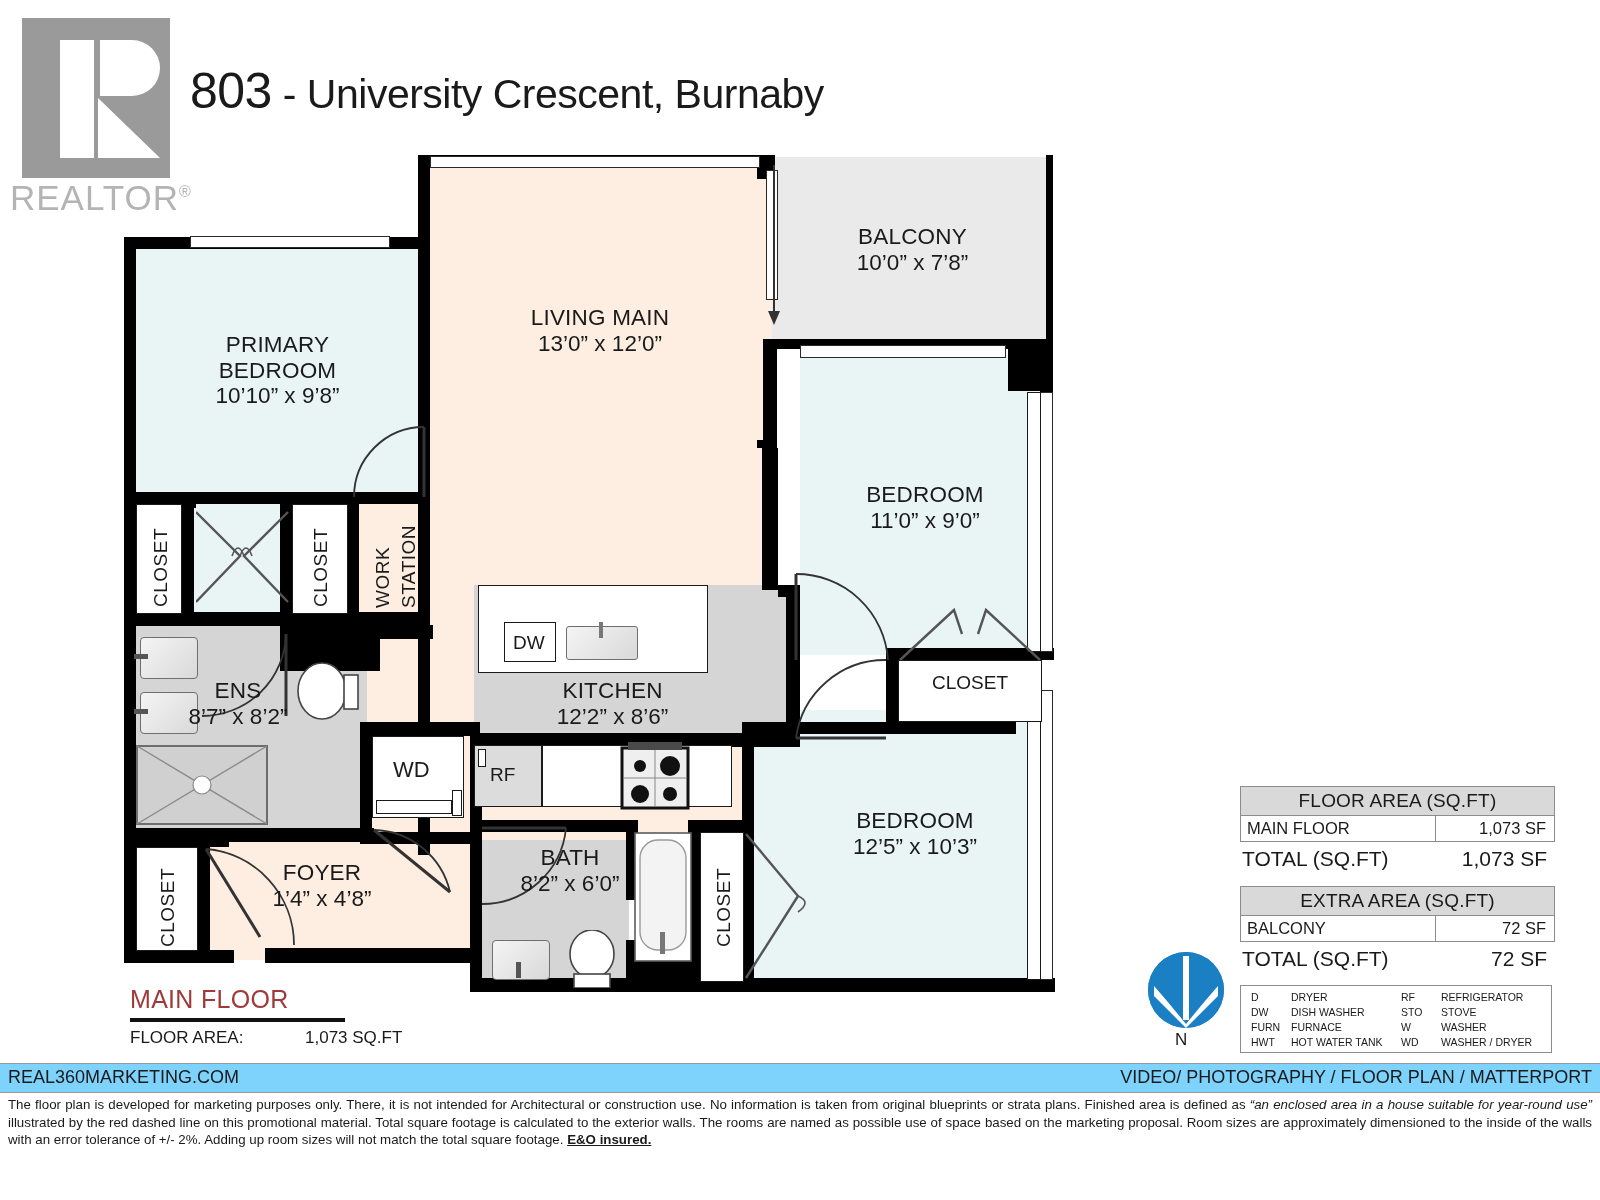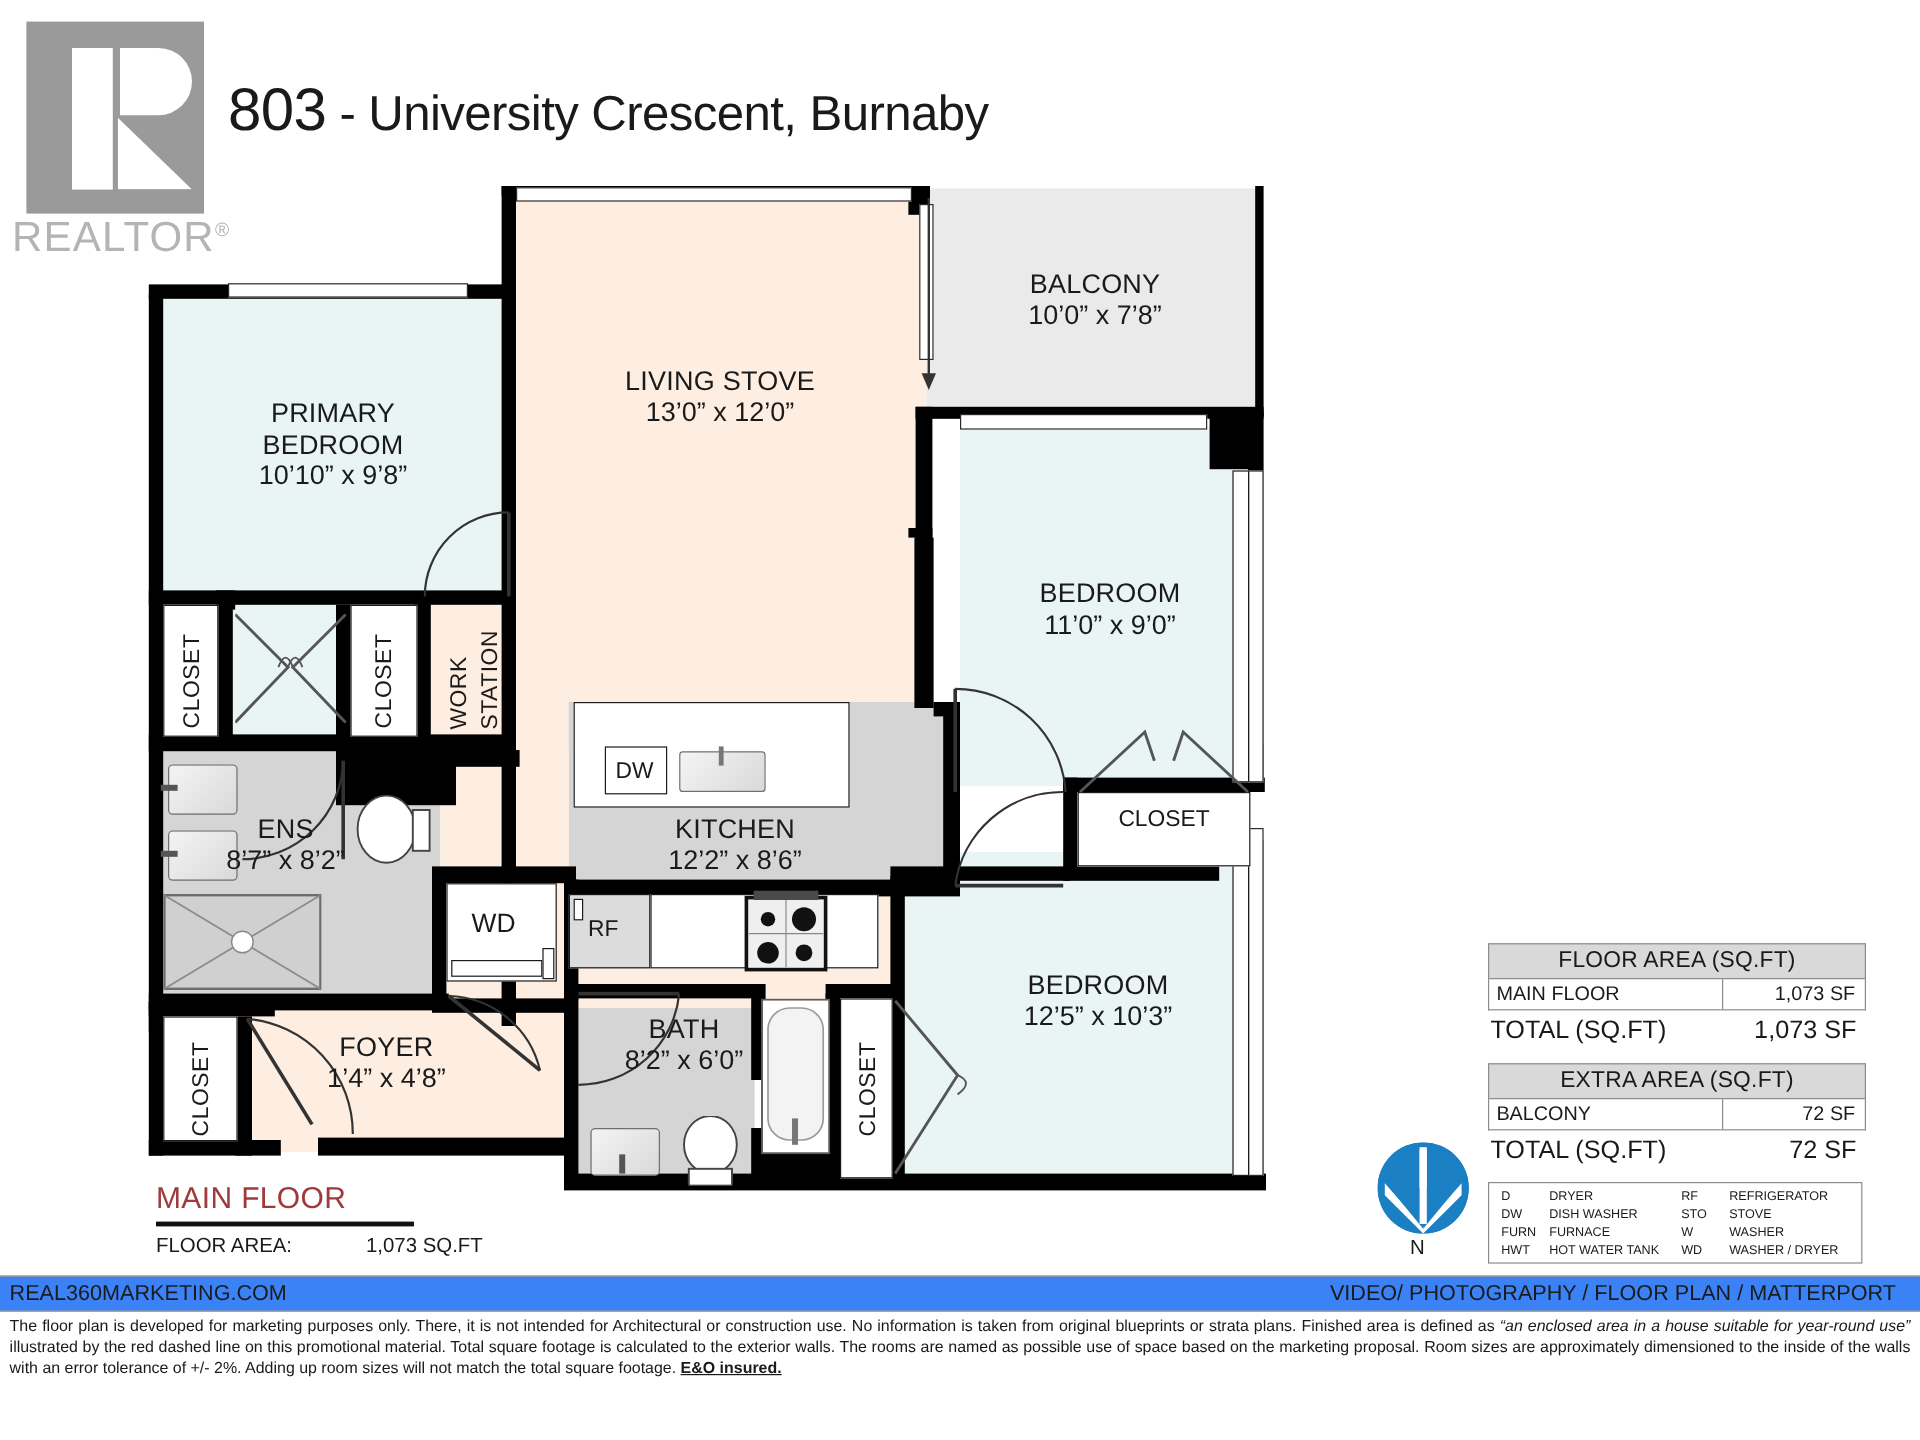"LIVING STOVE" div.nm { text: STOVE -> MAIN }
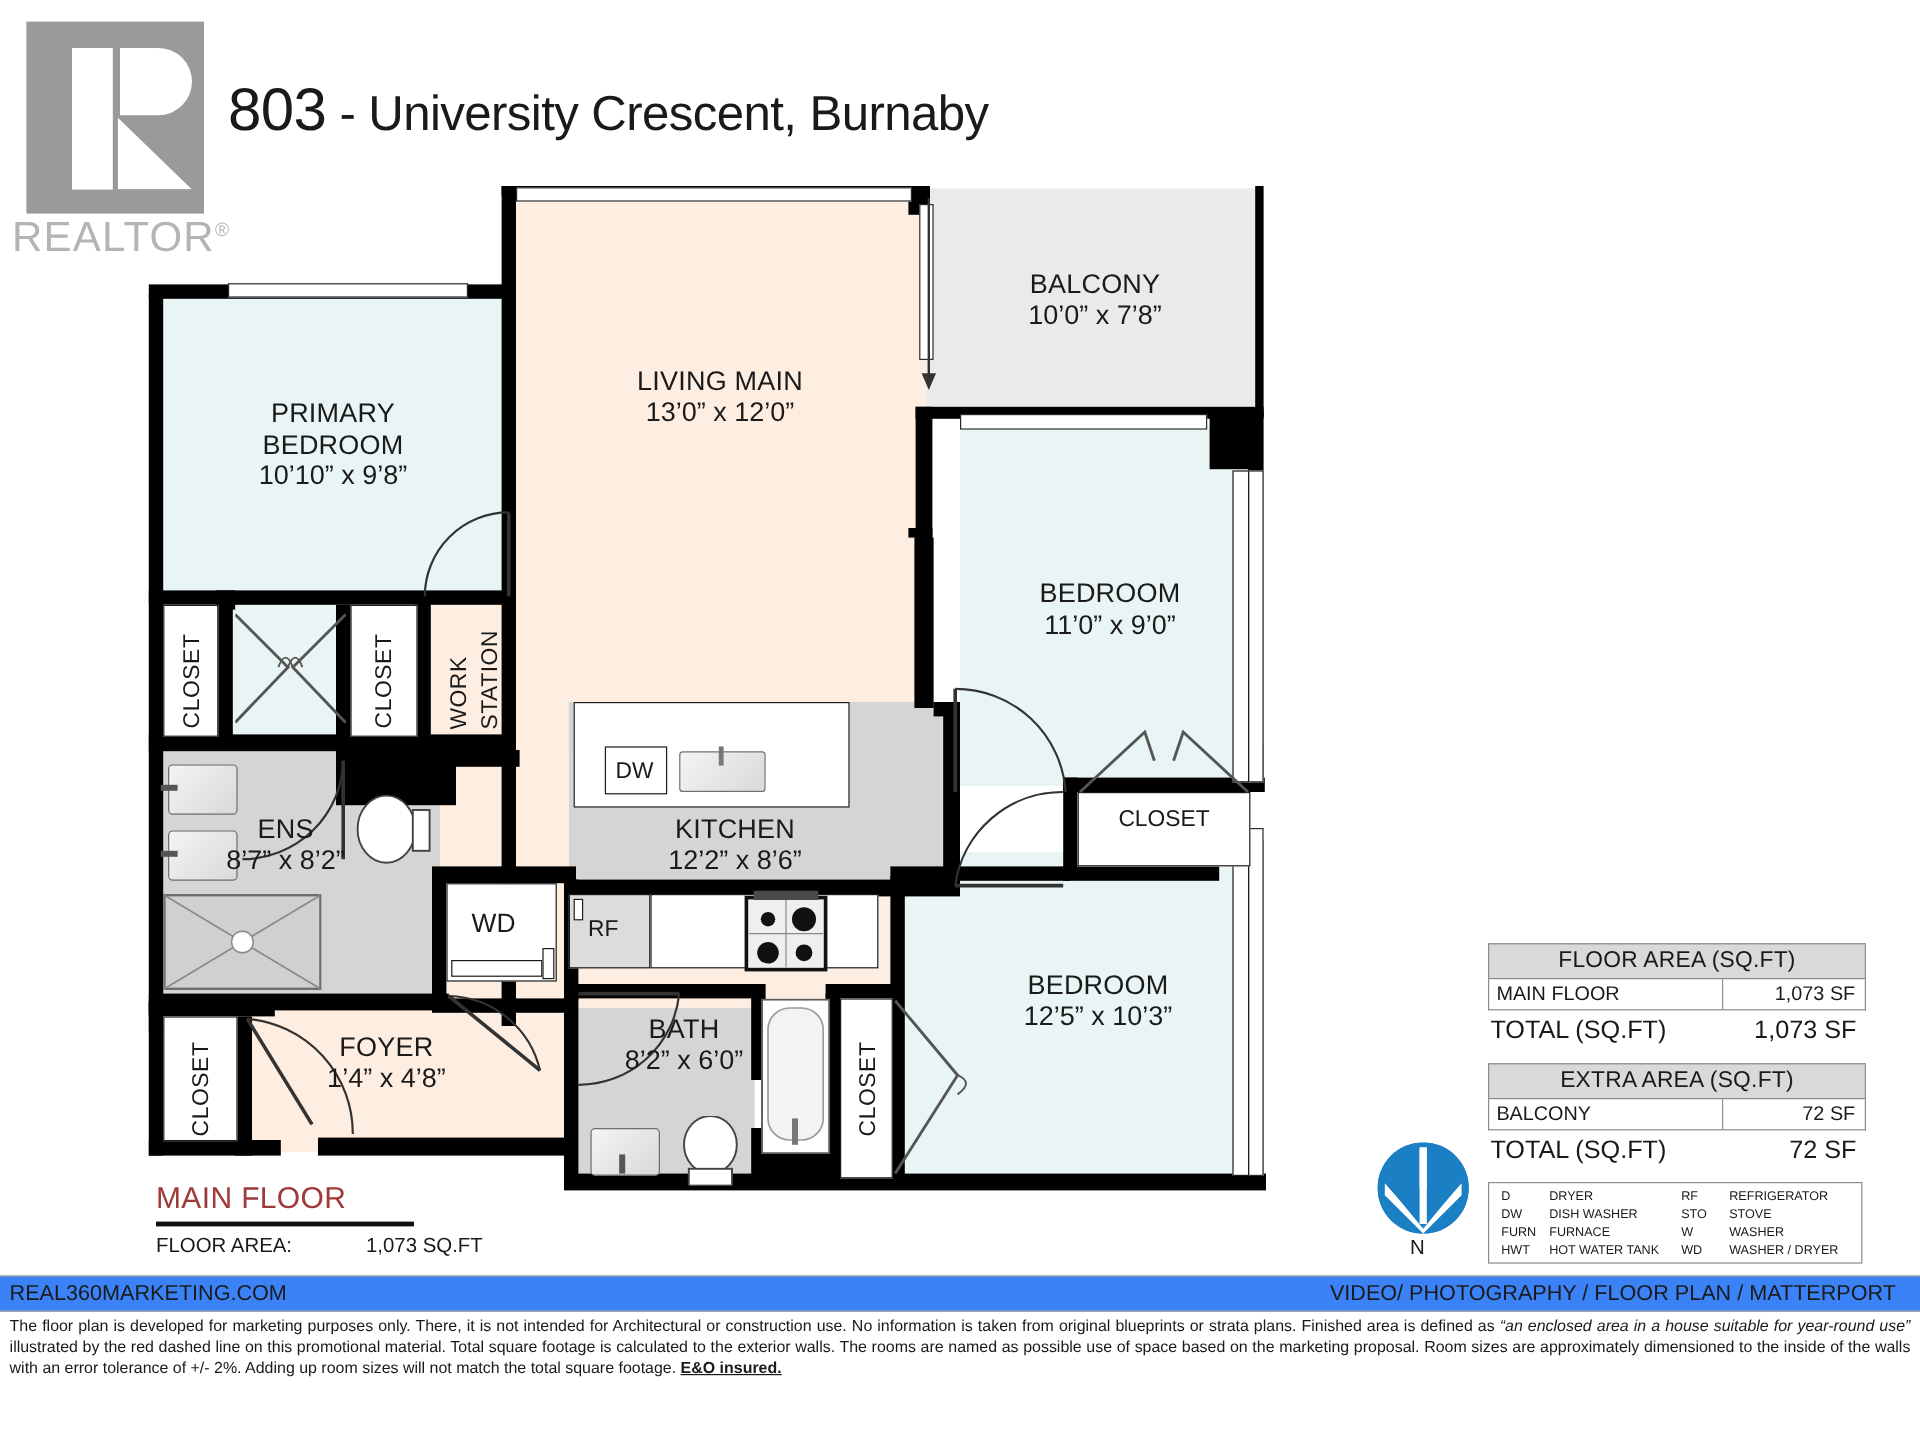"REAL360MARKETING.COM" #fbar { background: #3b82f6 -> #7dd3fc }
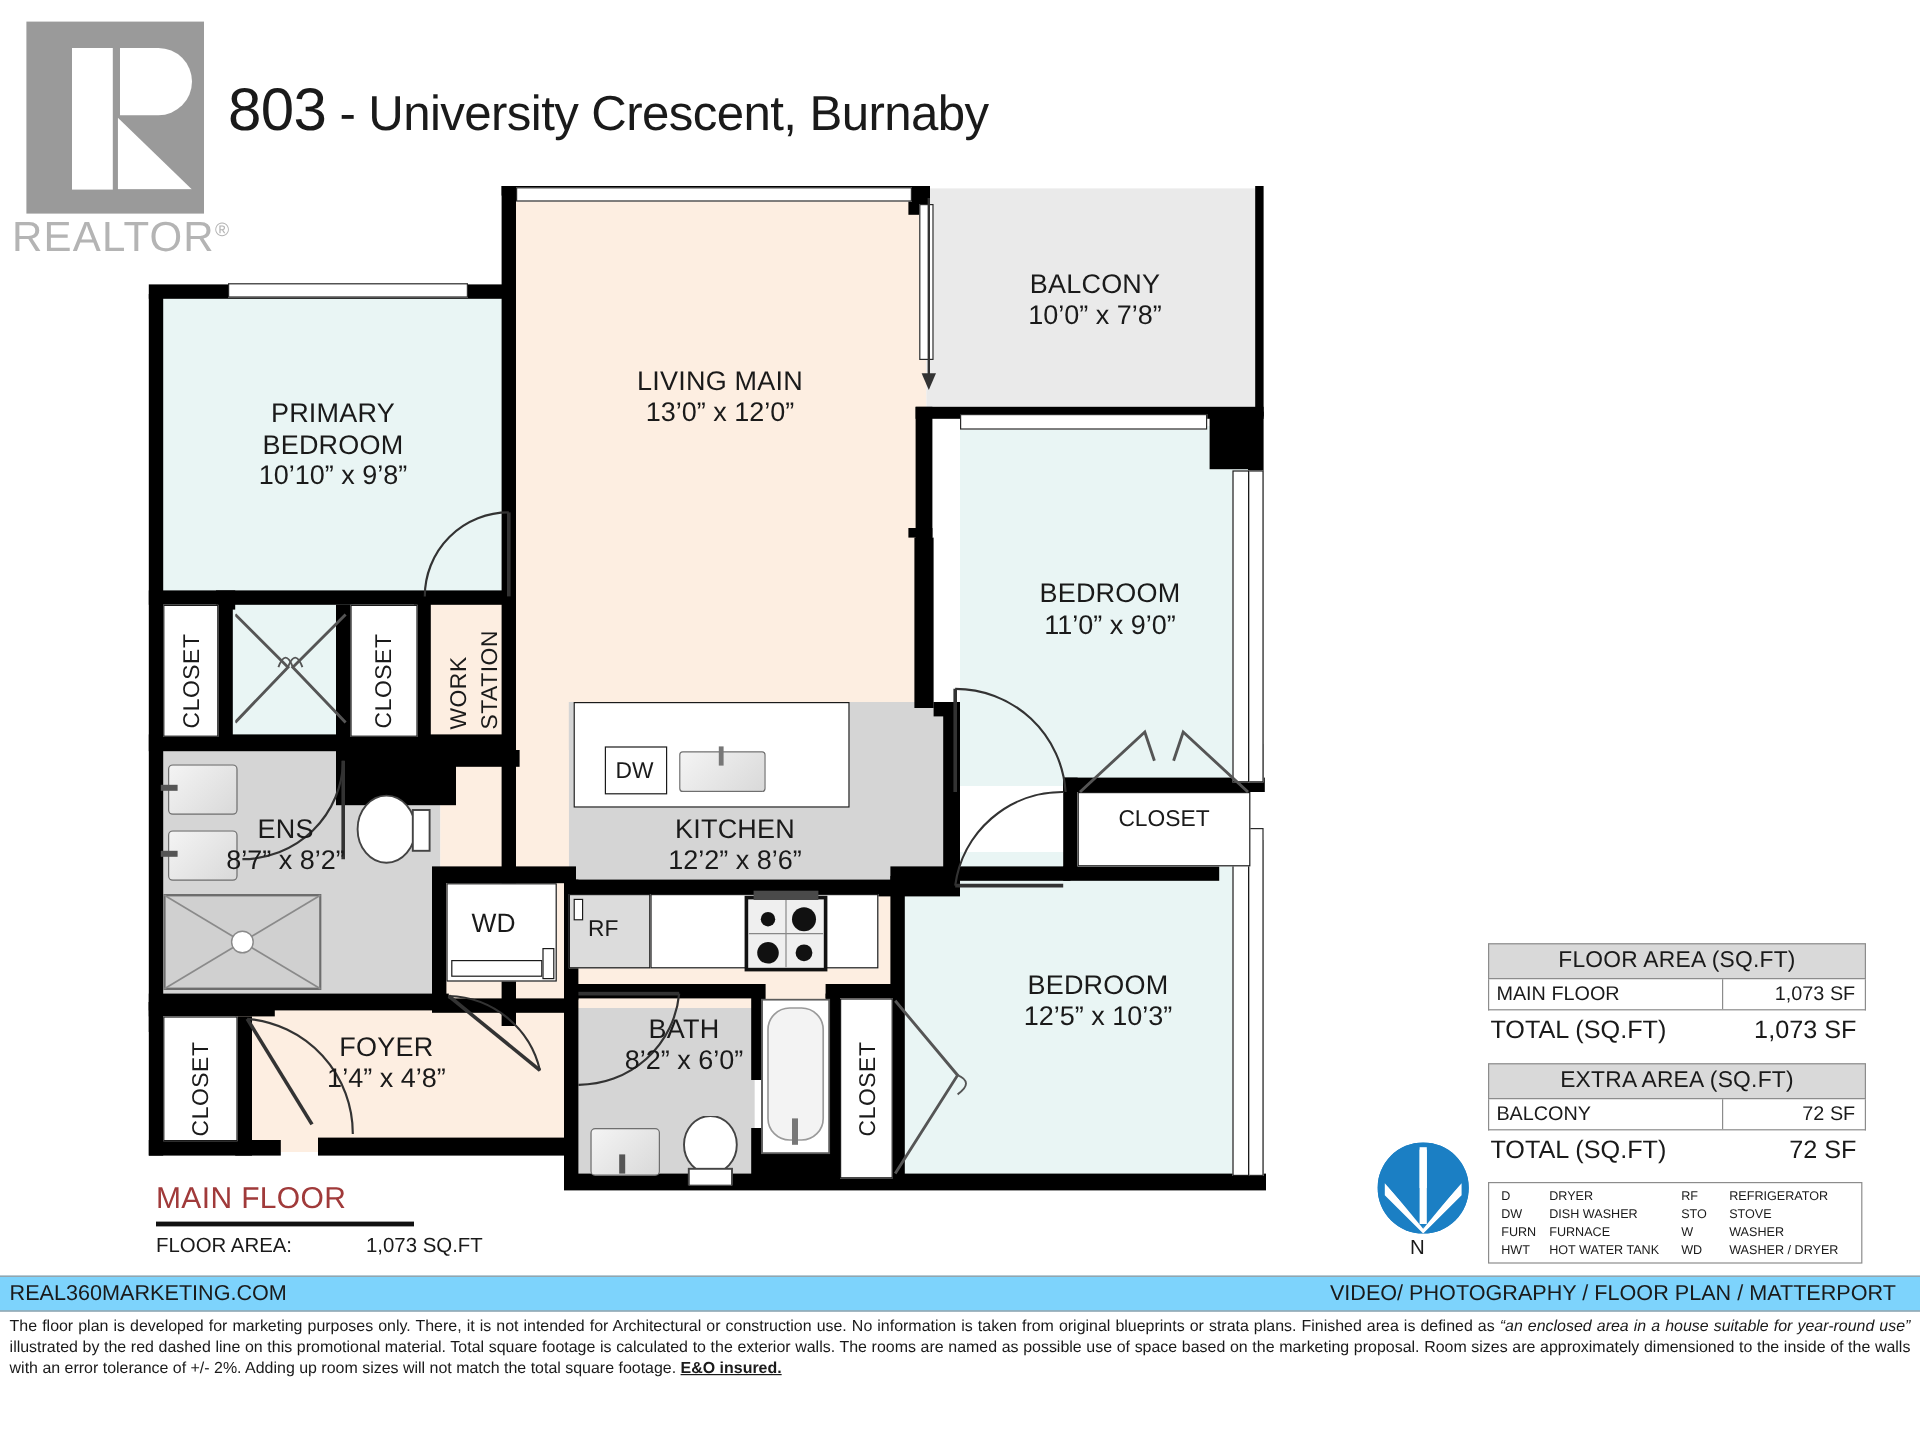"VIDEO/ PHOTOGRAPHY / FLOOR PLAN" #fbar .r { right: 20px -> 8px }
